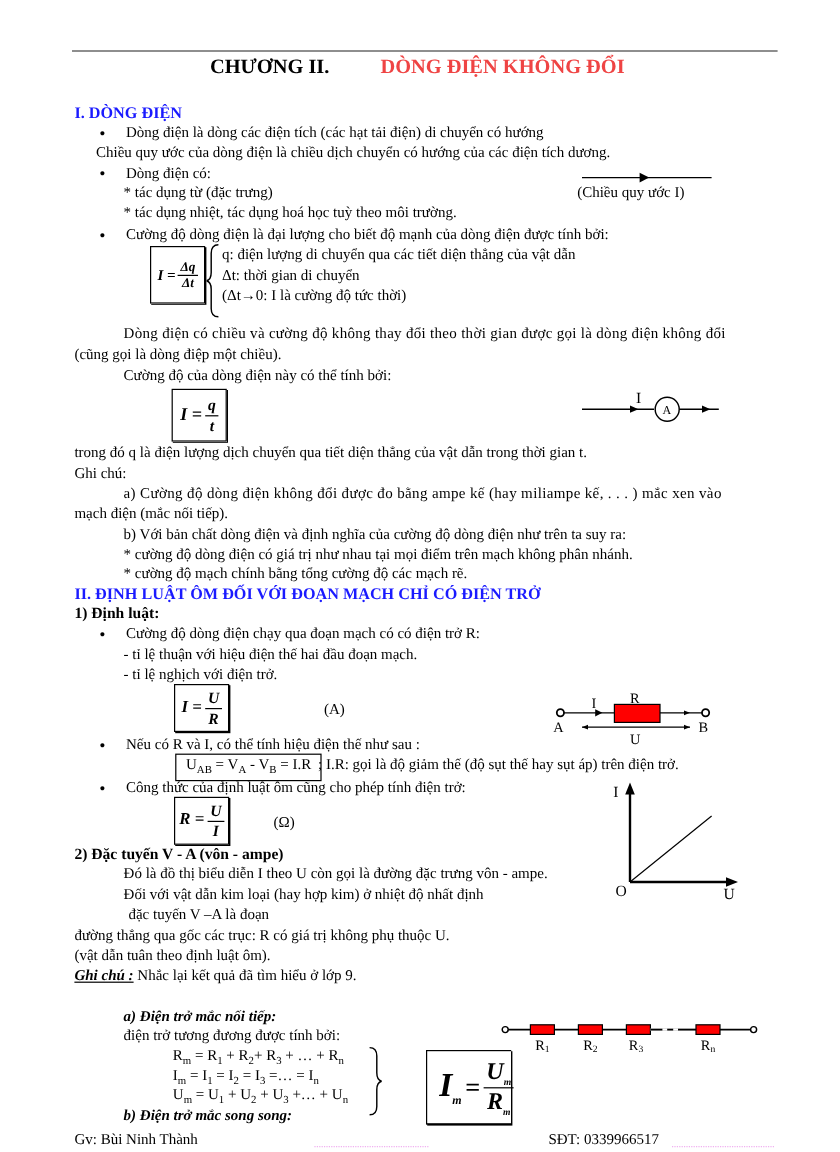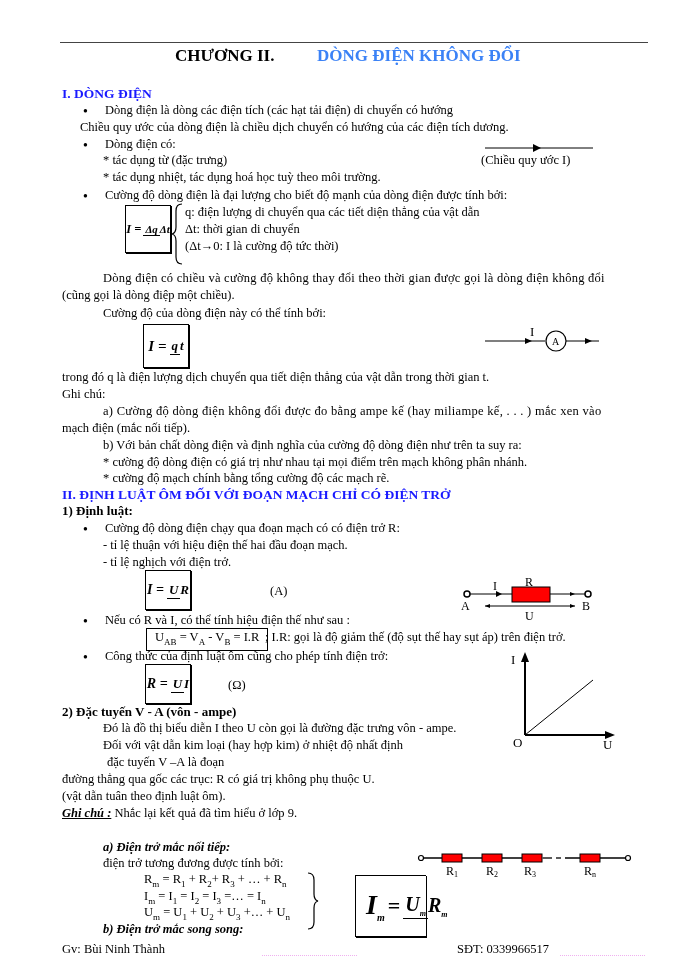"DÒNG ĐIỆN KHÔNG ĐỔI" .blue { color: #3b82f6 -> #ef4444 }
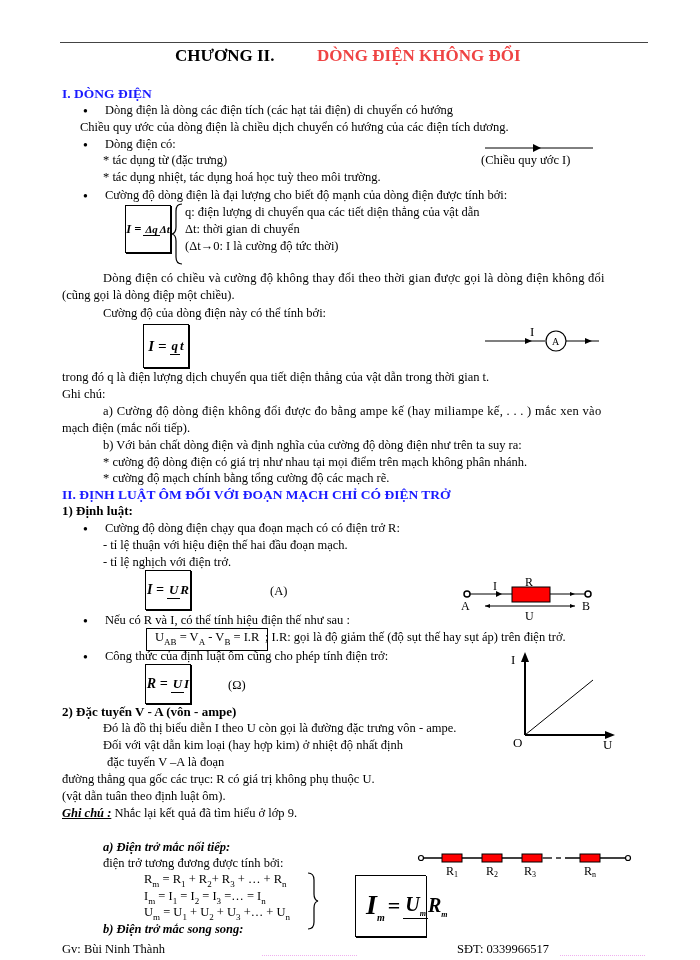"Δq" .frac { flex-direction: row -> column }
